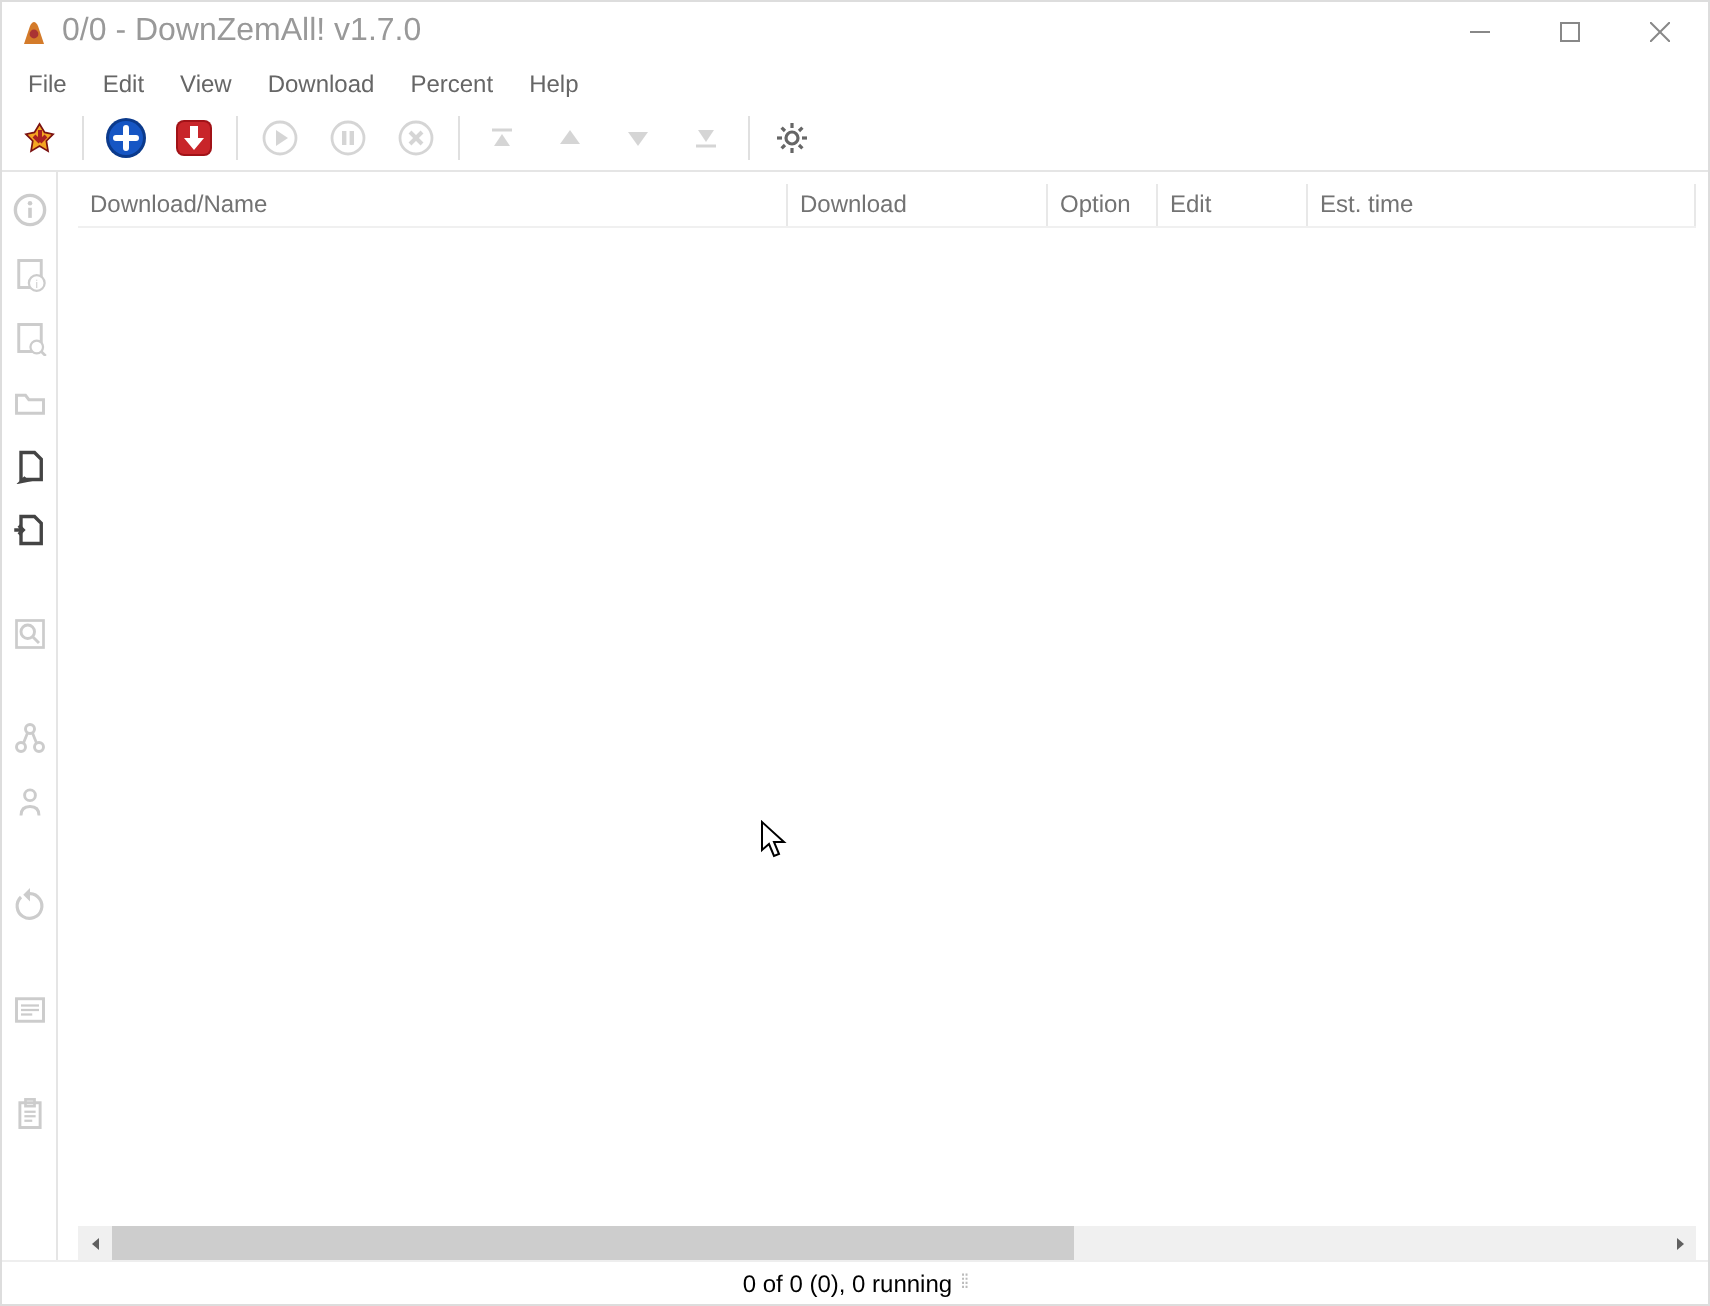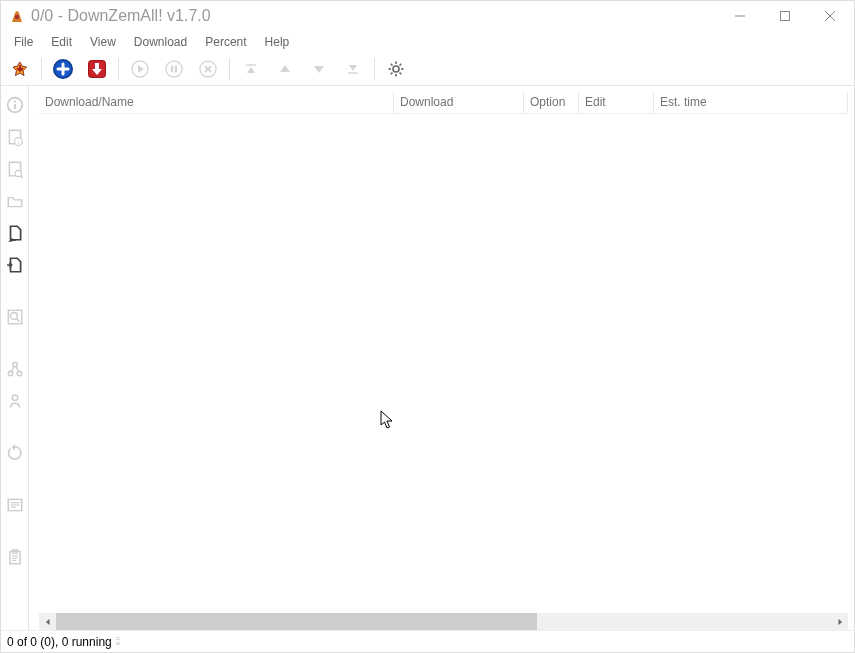"0 of 0 (0), 0" .statusbar { justify-content: flex-start -> center }
